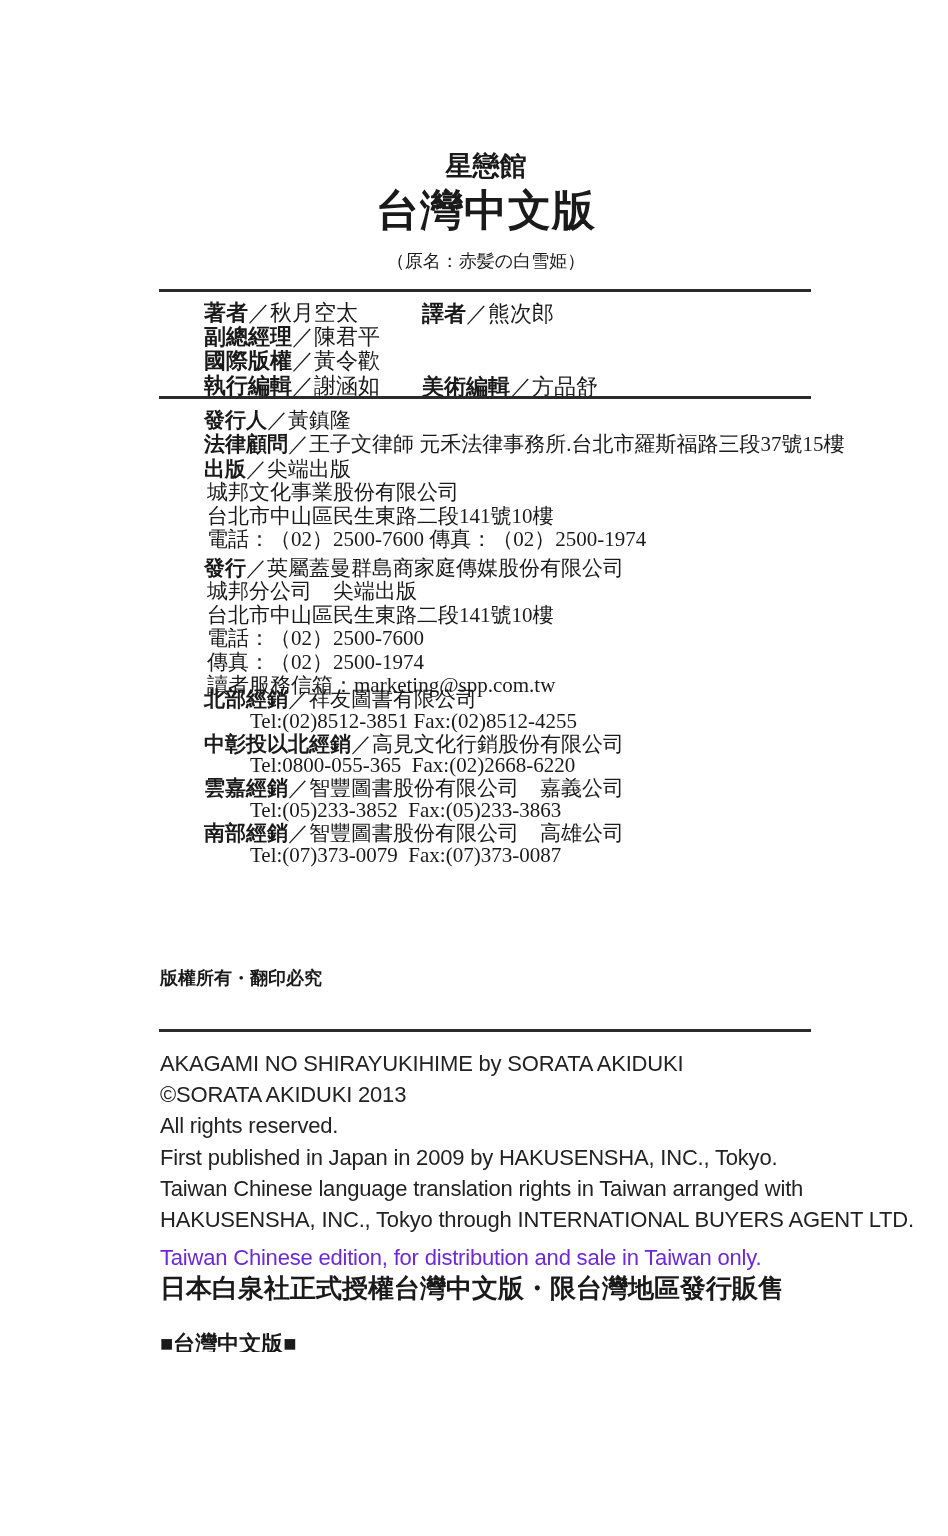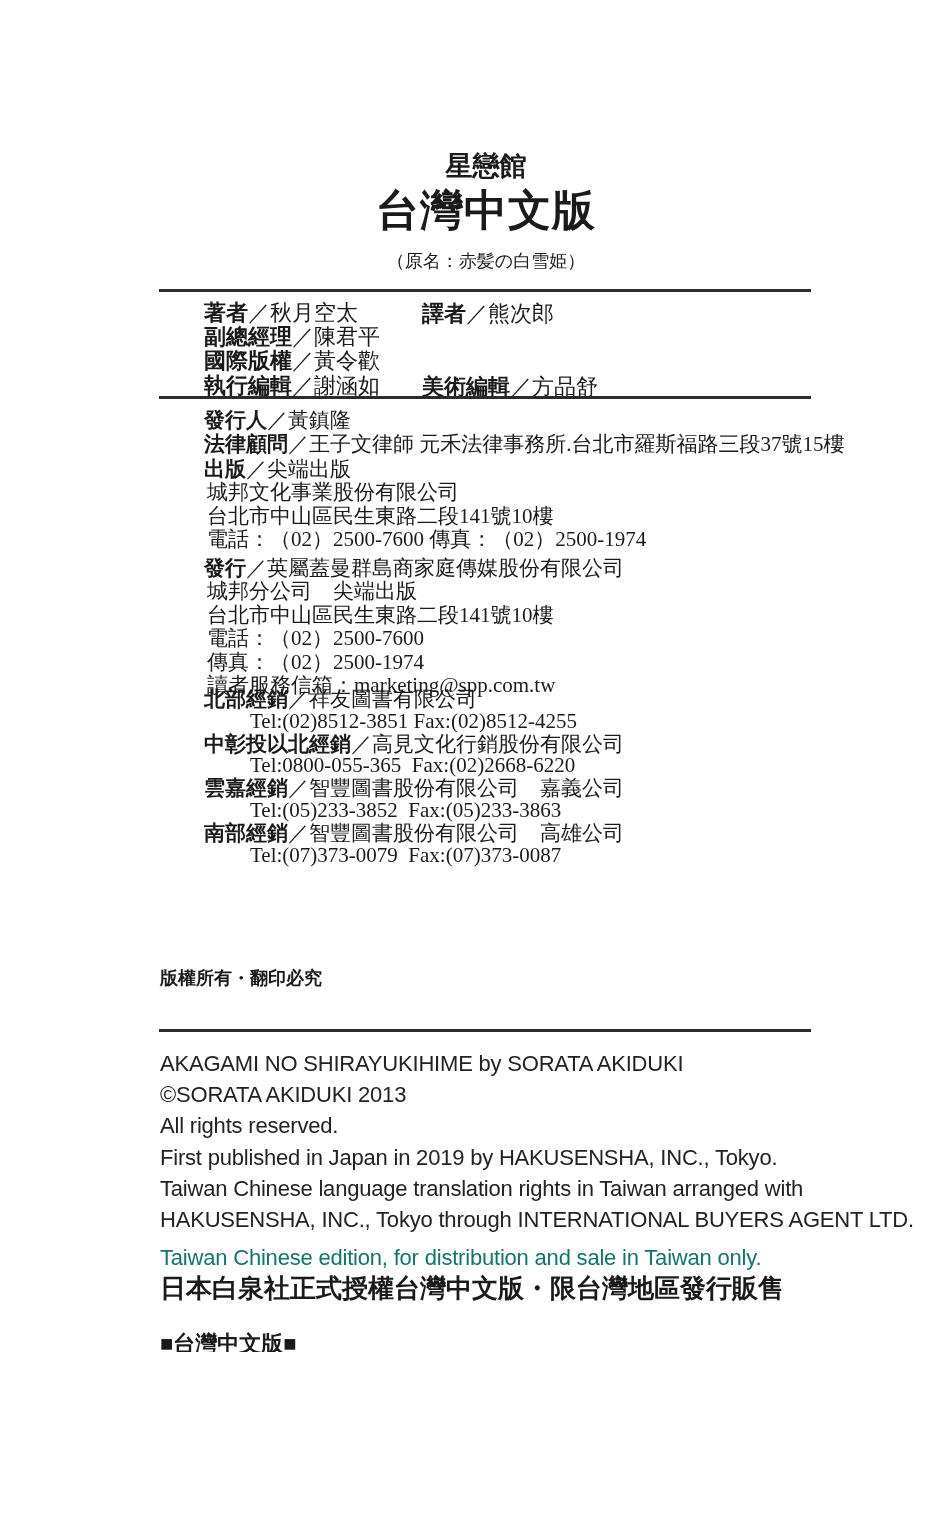"First published in Japan in" div { text: 2019 -> 2009 }
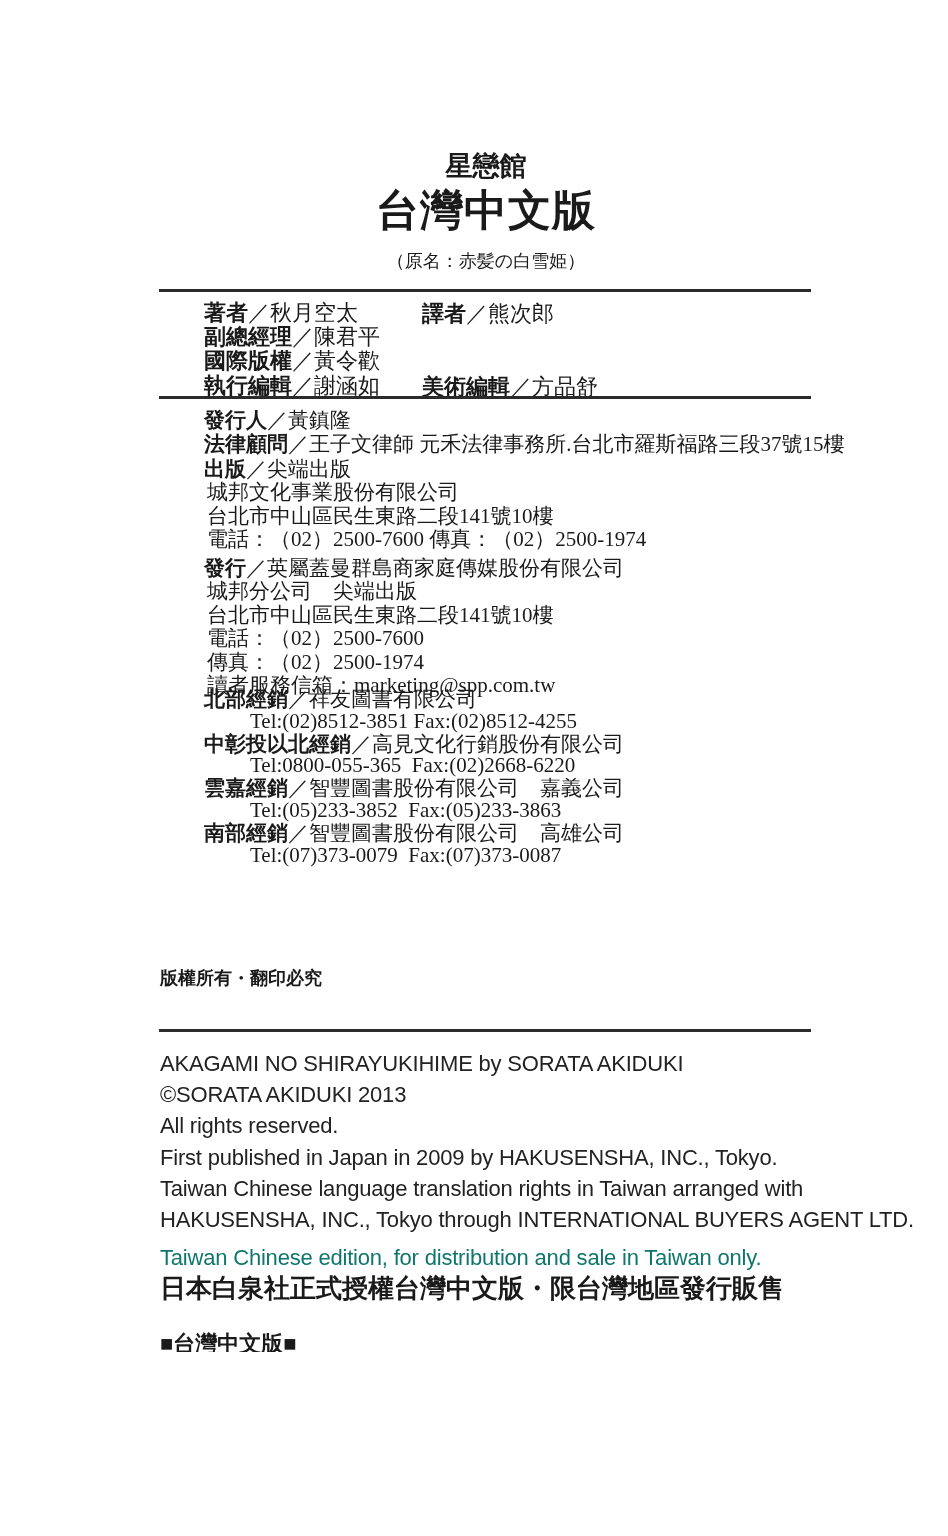"Taiwan Chinese edition, for distribution" .edition-en { color: #0f766e -> #6d28d9 }
